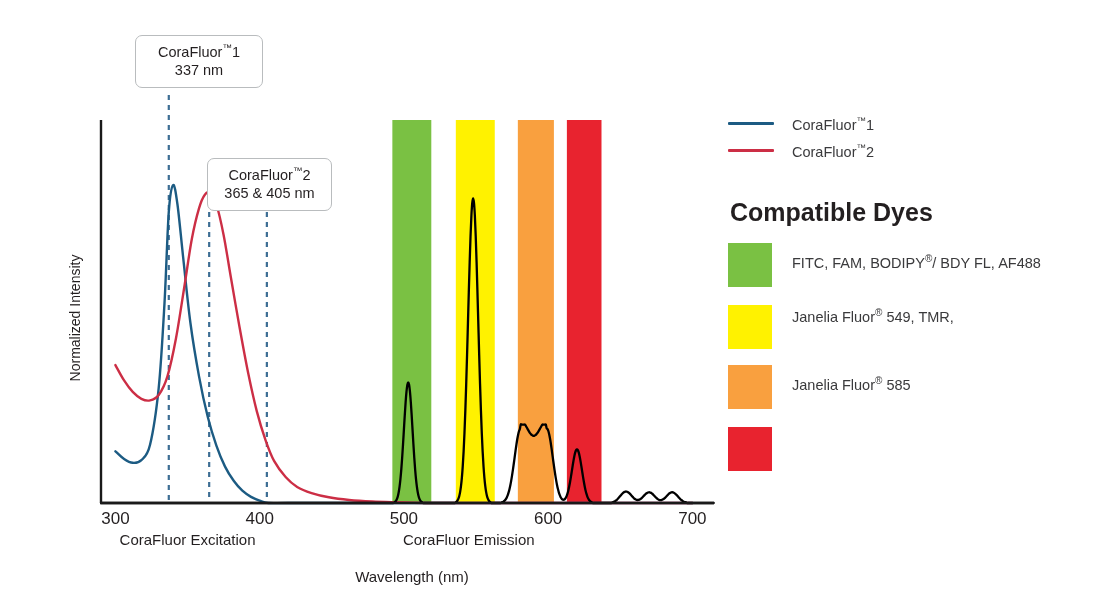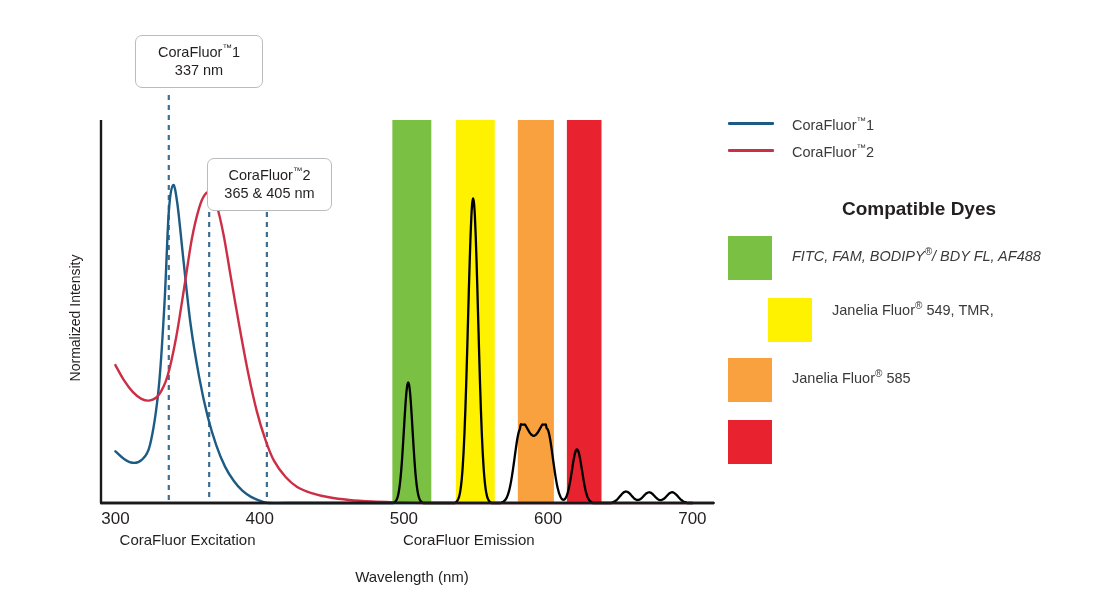"Compatible Dyes" #dyes-title { font-size: 19px -> 25px; text-align: center -> none }
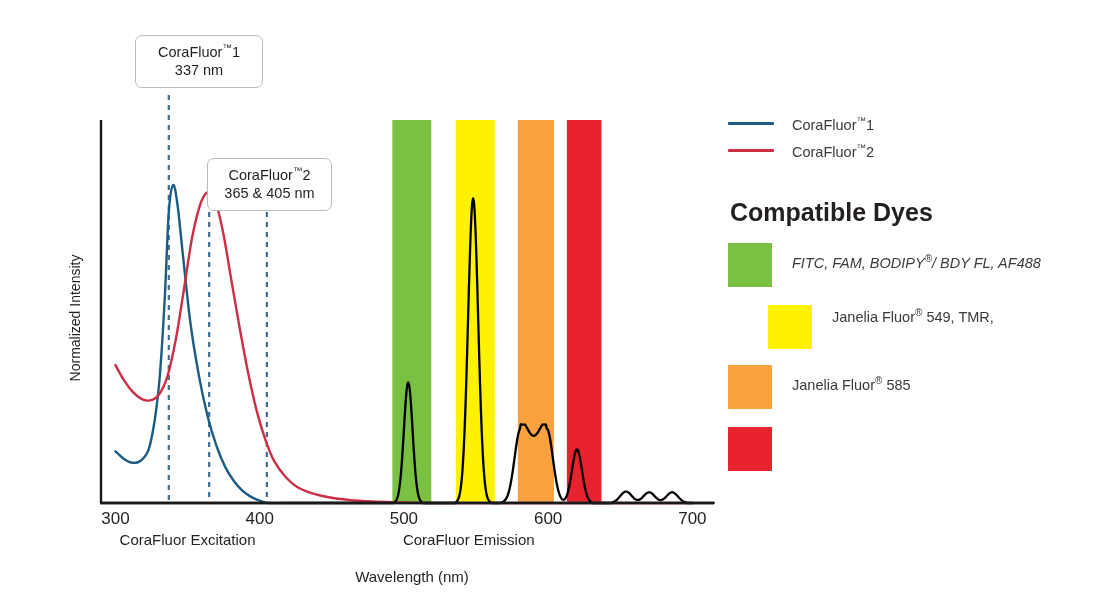"FITC, FAM, BODIPY®/ BDY FL," div.dye-row { font-style: italic -> none }
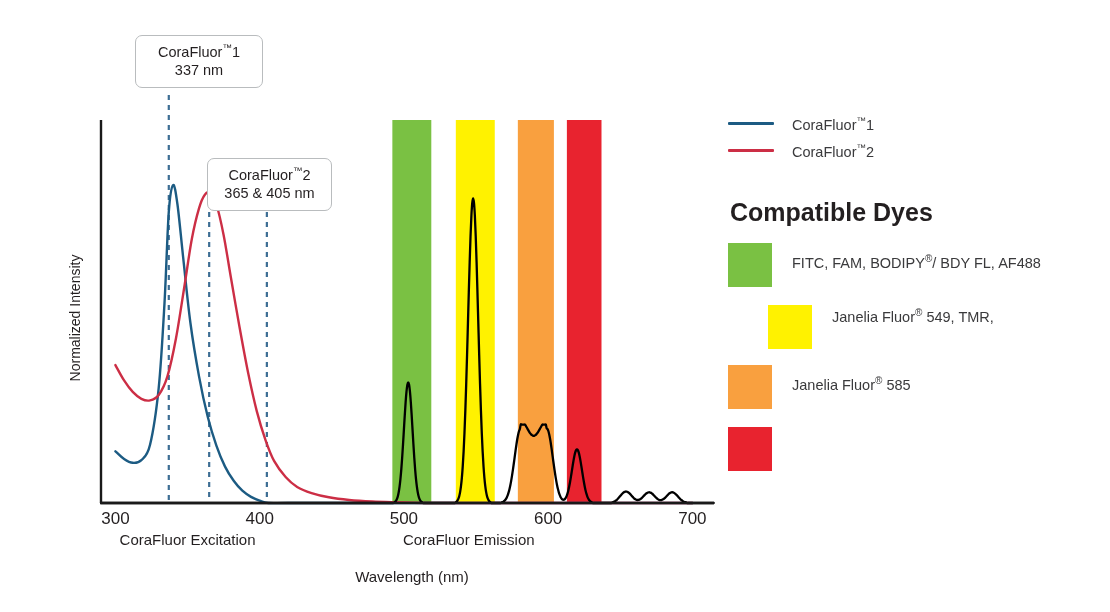"Janelia Fluor® 549, TMR," div.dye-row { margin-left: 40px -> none }
